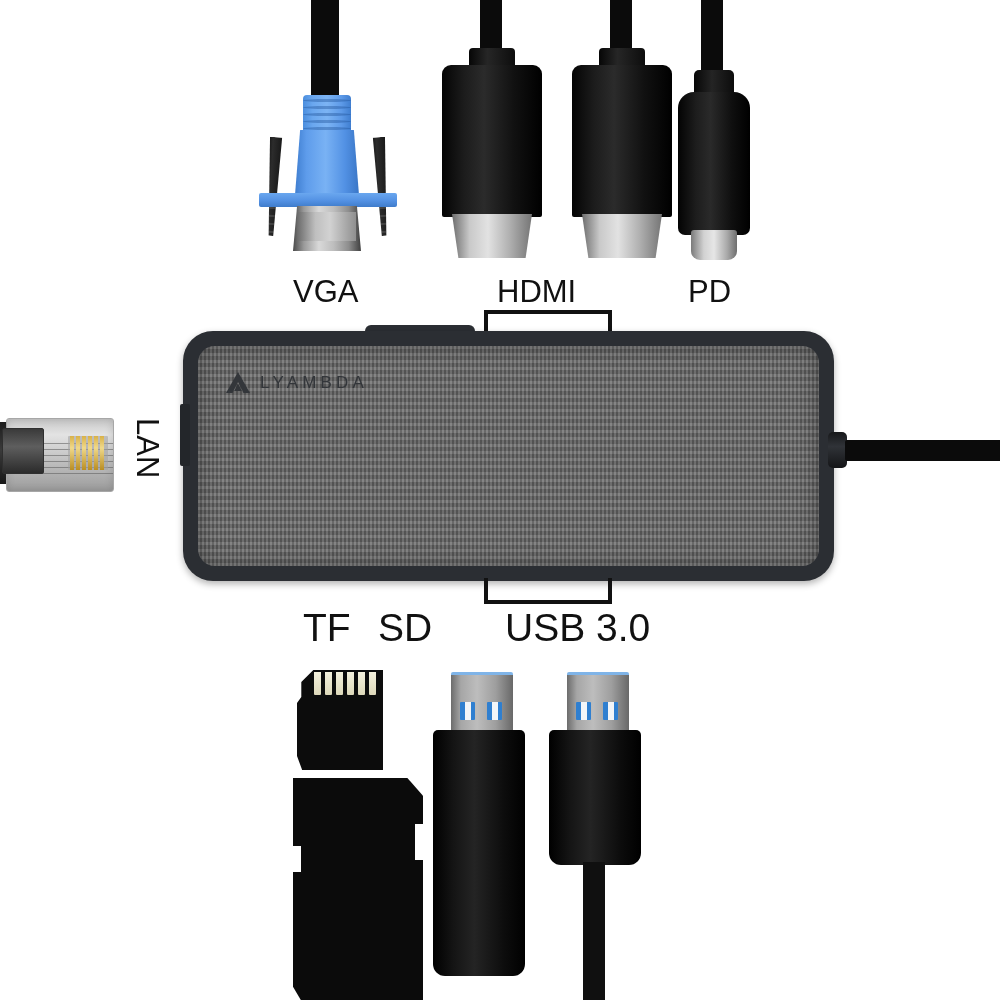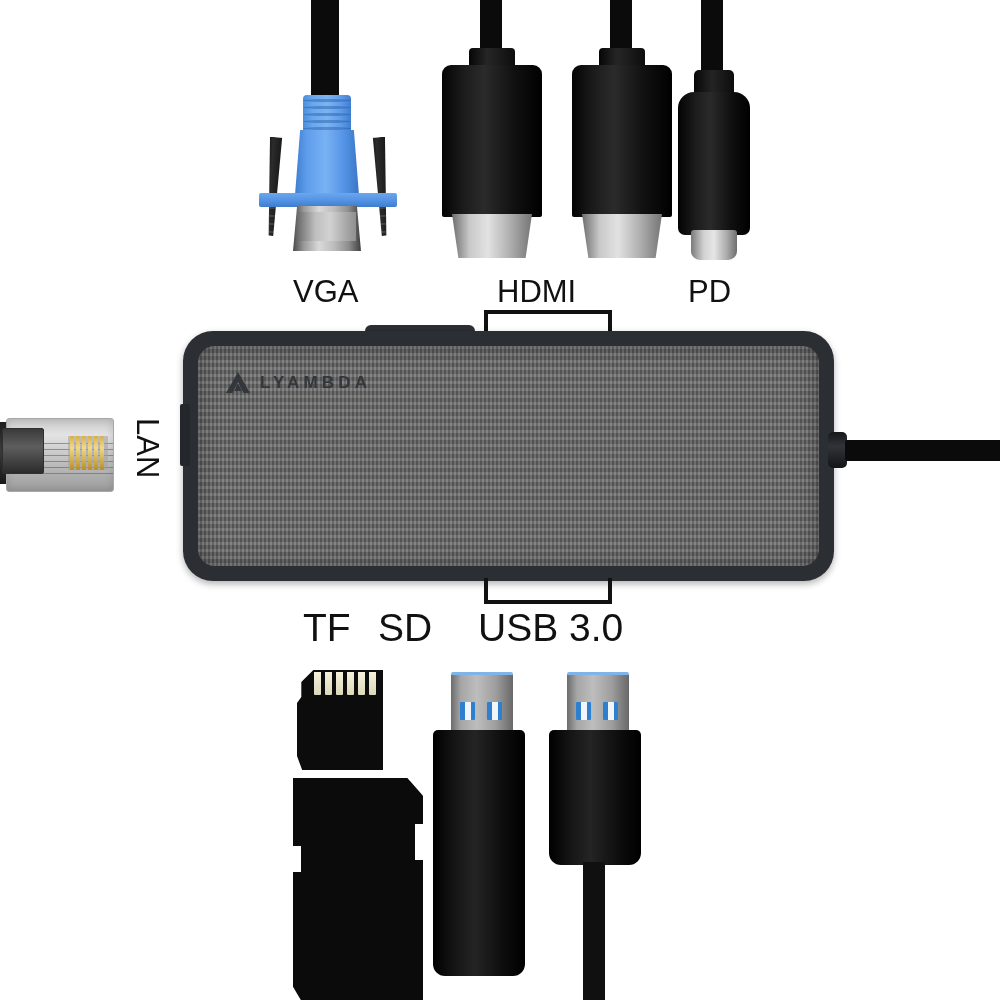"LYAMBDA" .hub-logo-text { font-weight: 700 -> 400 }
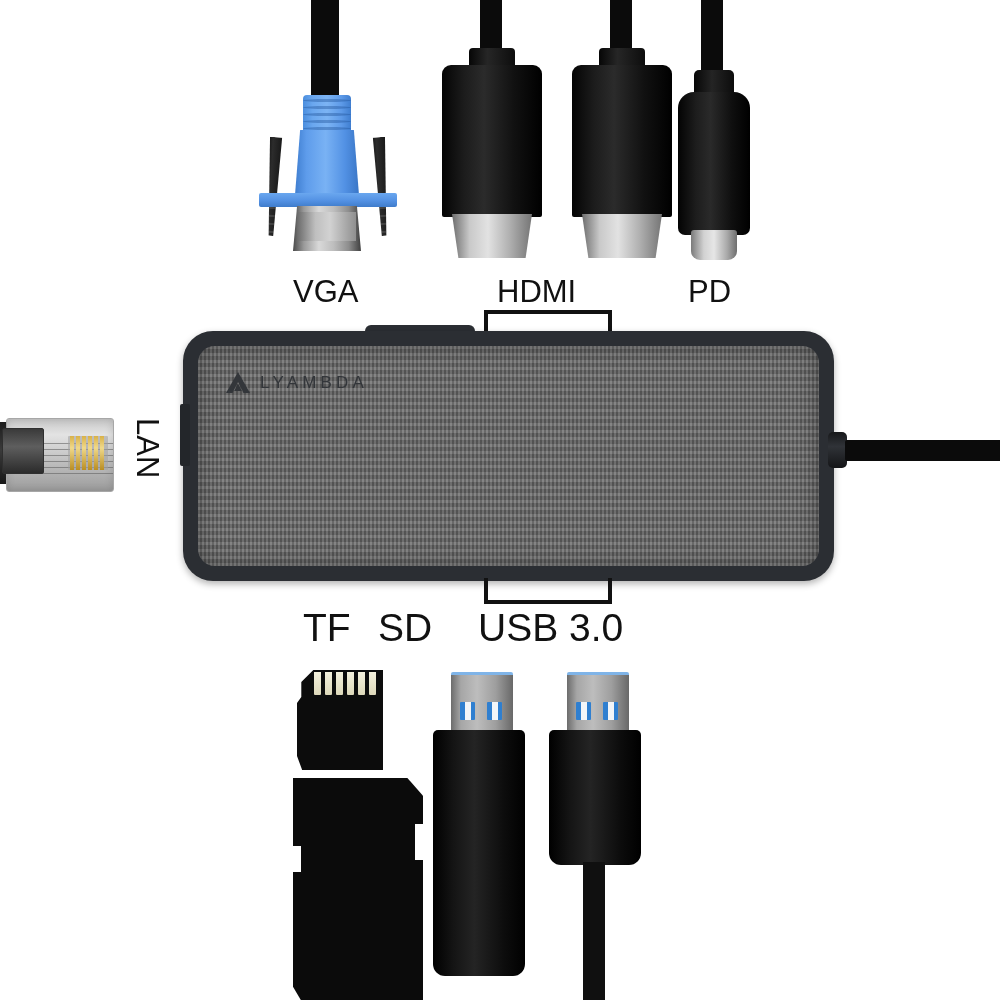"USB 3.0" div.abs { left: 478px -> 505px }
